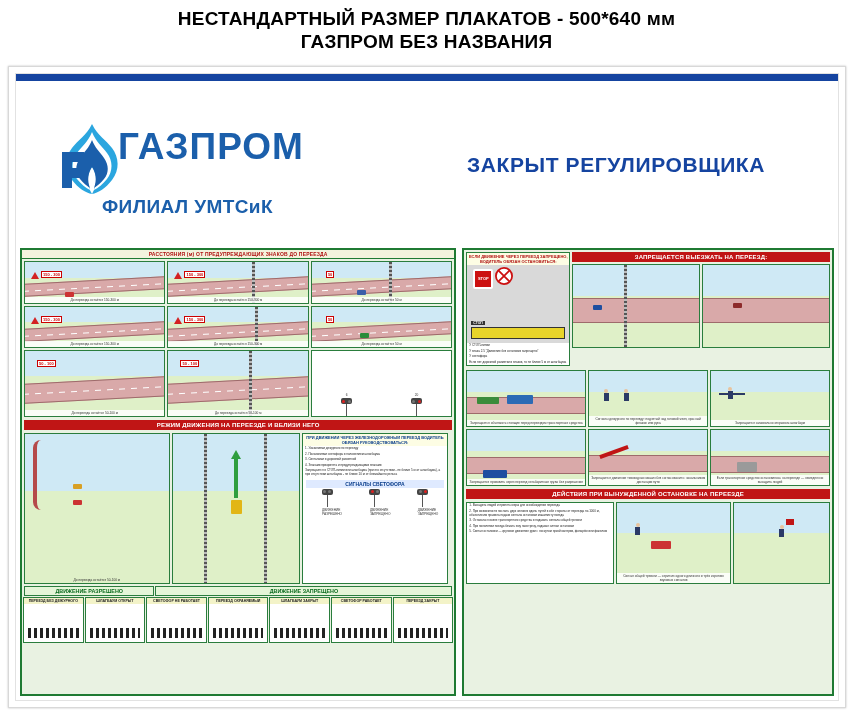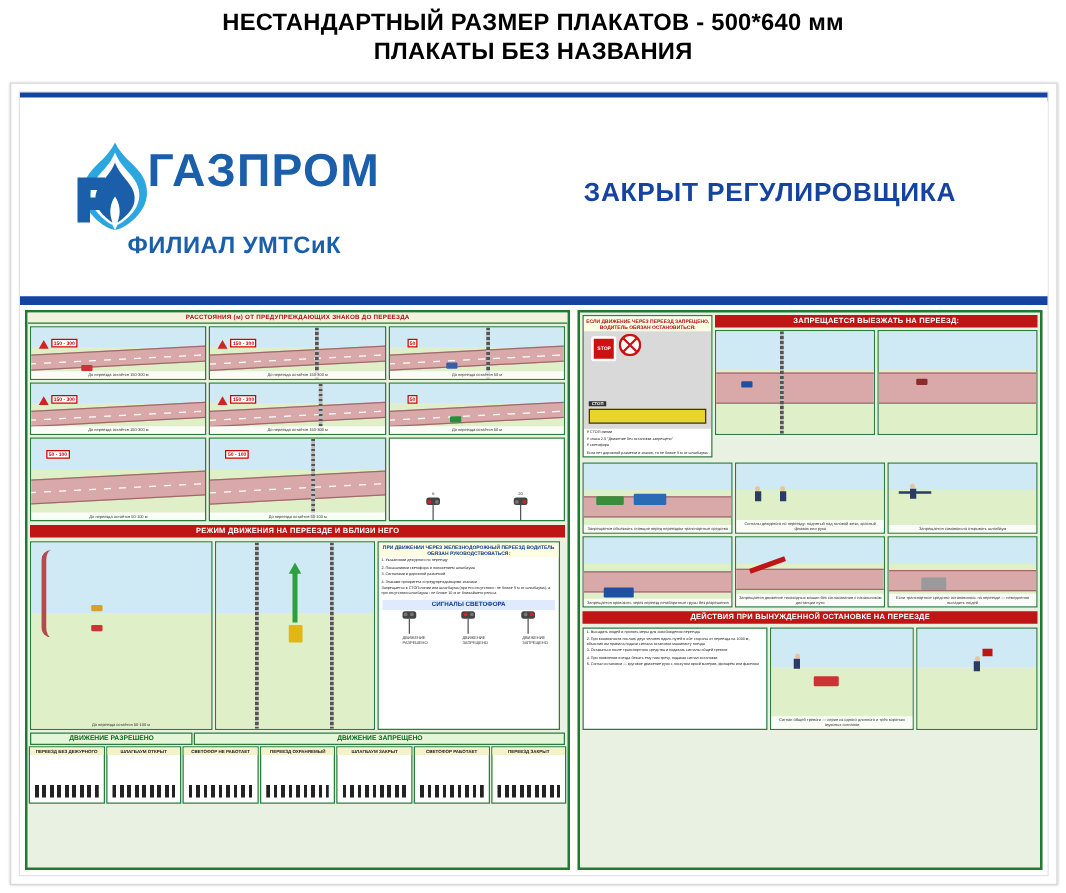"ПЛАКАТЫ БЕЗ НАЗВАНИЯ" div.caption-line { text: ПЛАКАТЫ -> ГАЗПРОМ }
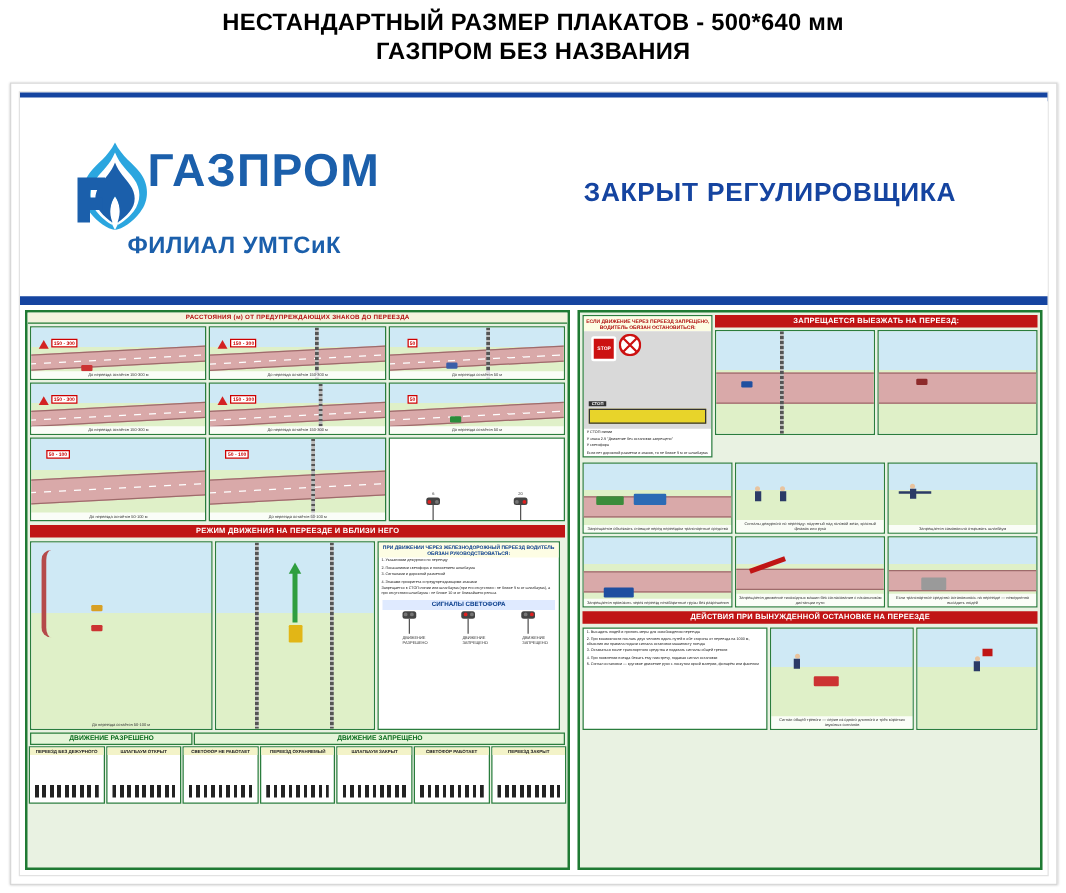"ГАЗПРОМ" .header-band { top: 4px -> 14px }
